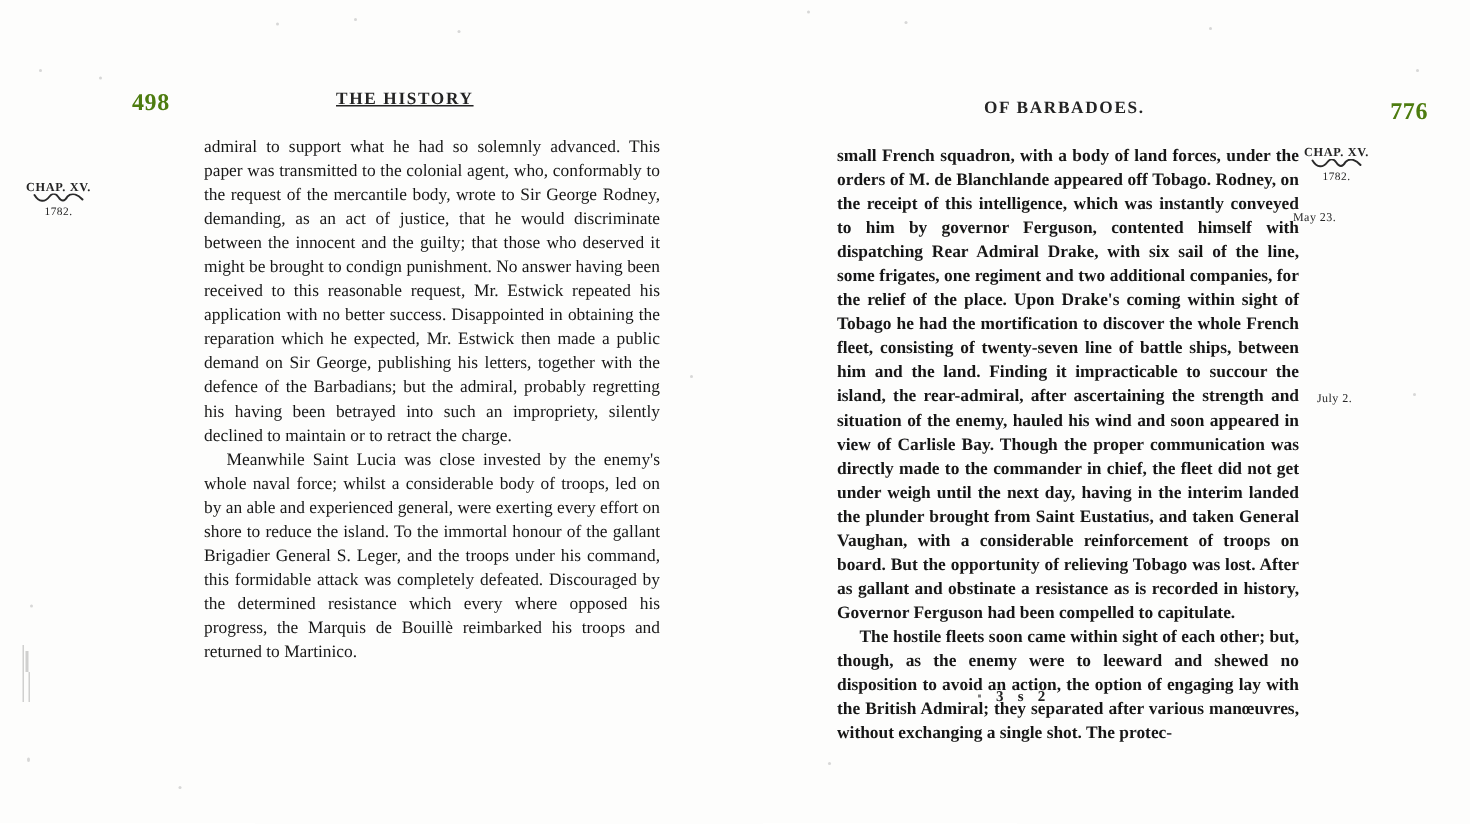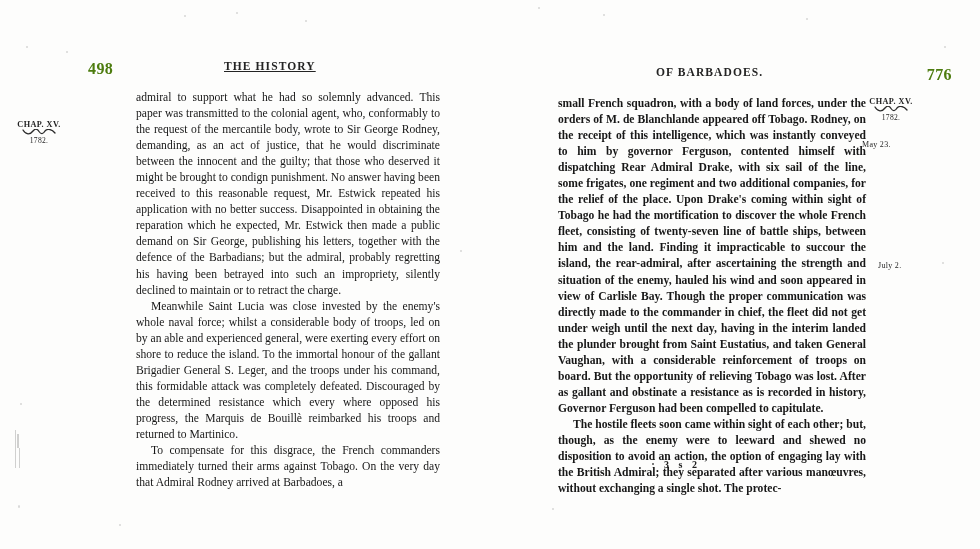"To compensate for this disgrace," p { html: <p>To compensate for this disgrace, the French commanders immediately turned their arms against Tobago. On the very day that Admiral Rodney arrived at Barbadoes, a</p> -> none }
